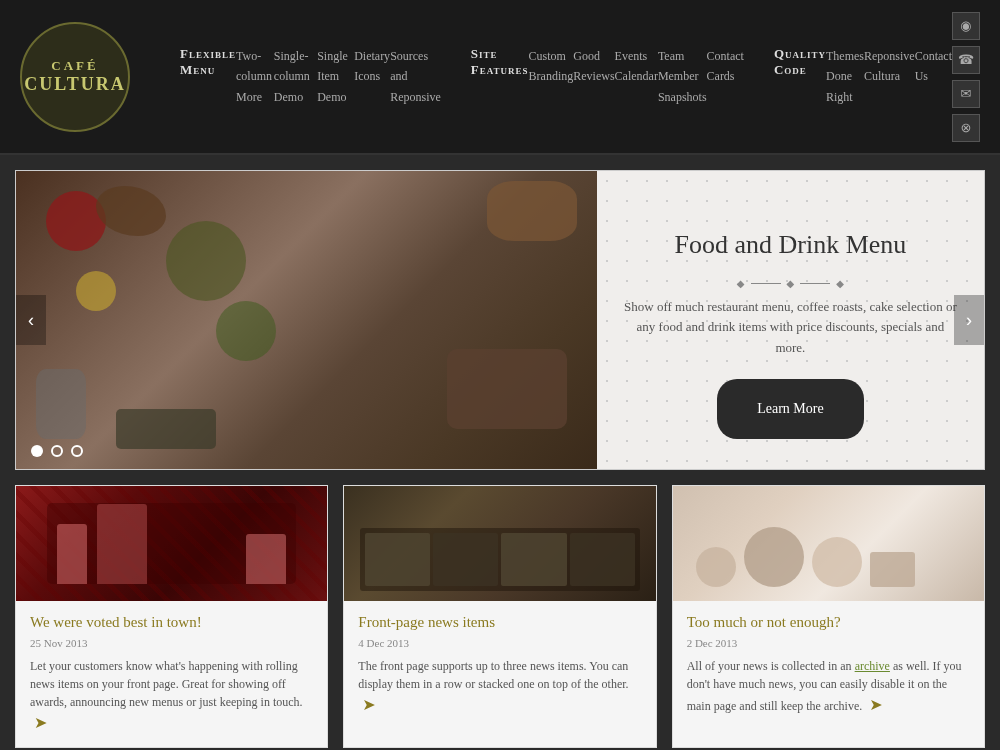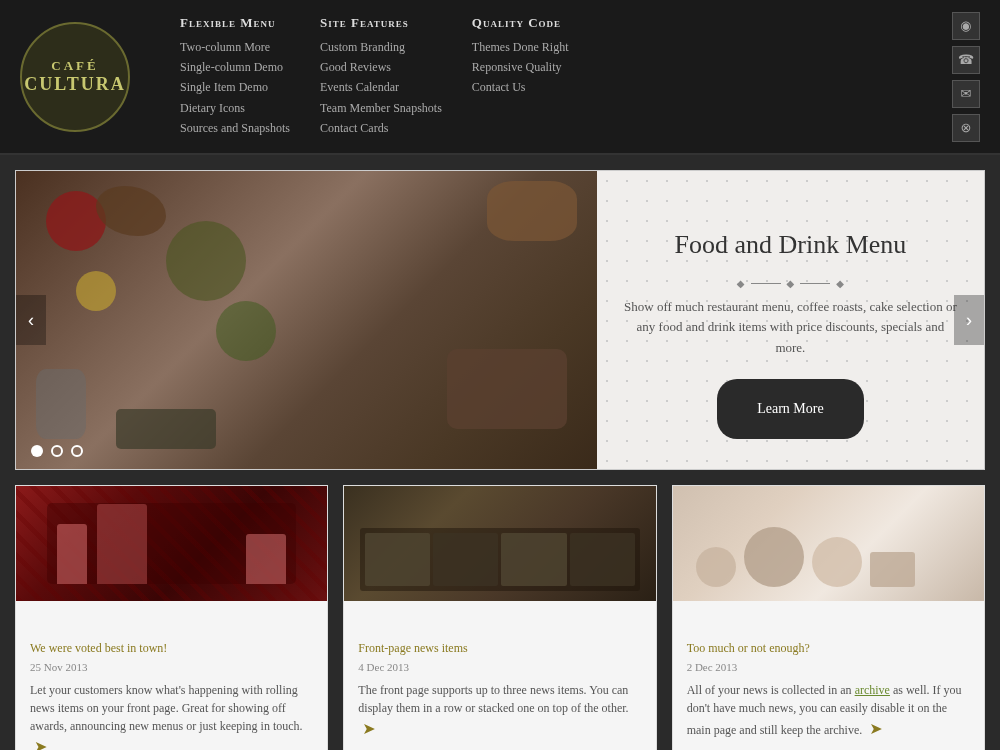"Flexible Menu" .nav-column { flex-direction: column -> row }
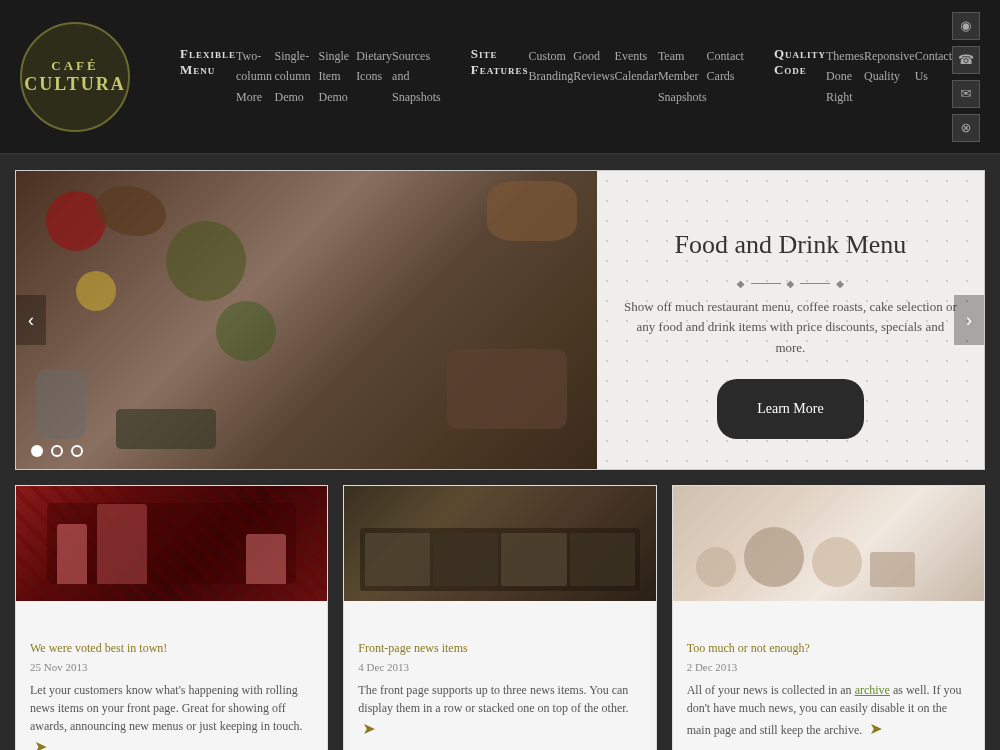"Sources and Snapshots" a.nav-link { text: Snapshots -> Reponsive }
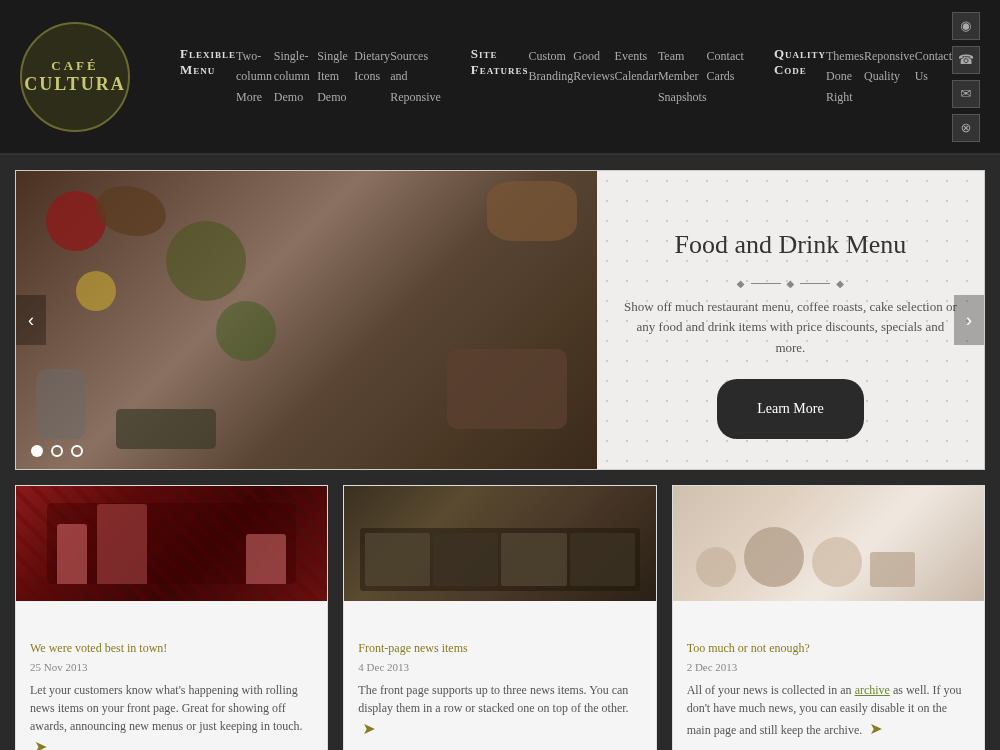"Reponsive Quality" a.nav-link { text: Quality -> Cultura }
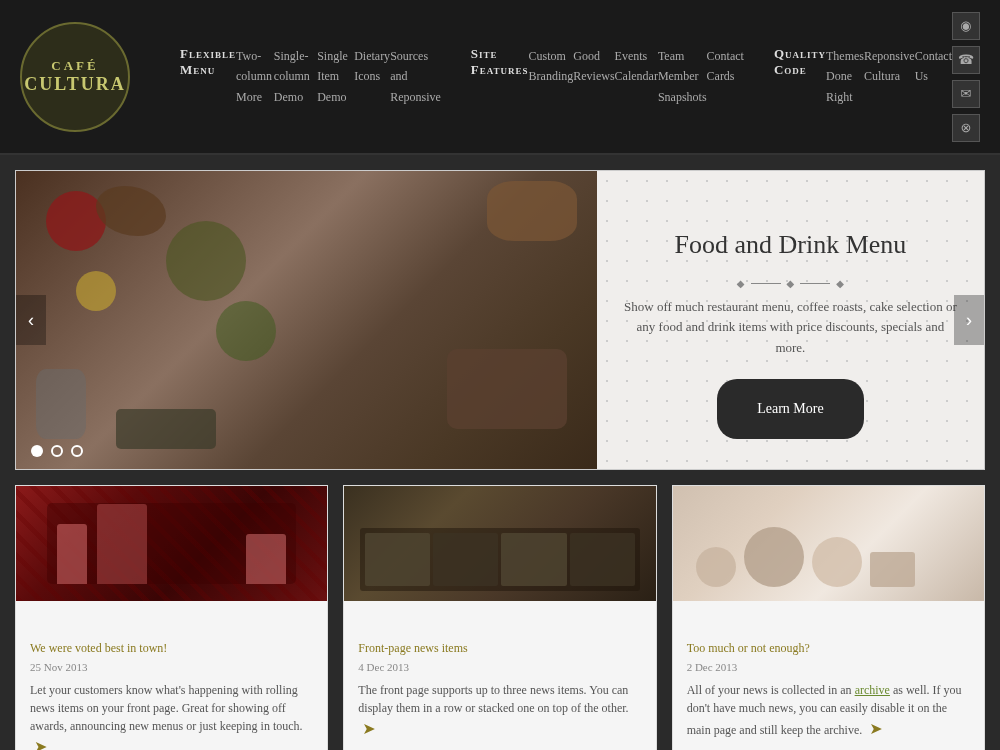"We were voted best in" .news-card-title { font-size: 12px -> 15px; margin-top: 28px -> none }
